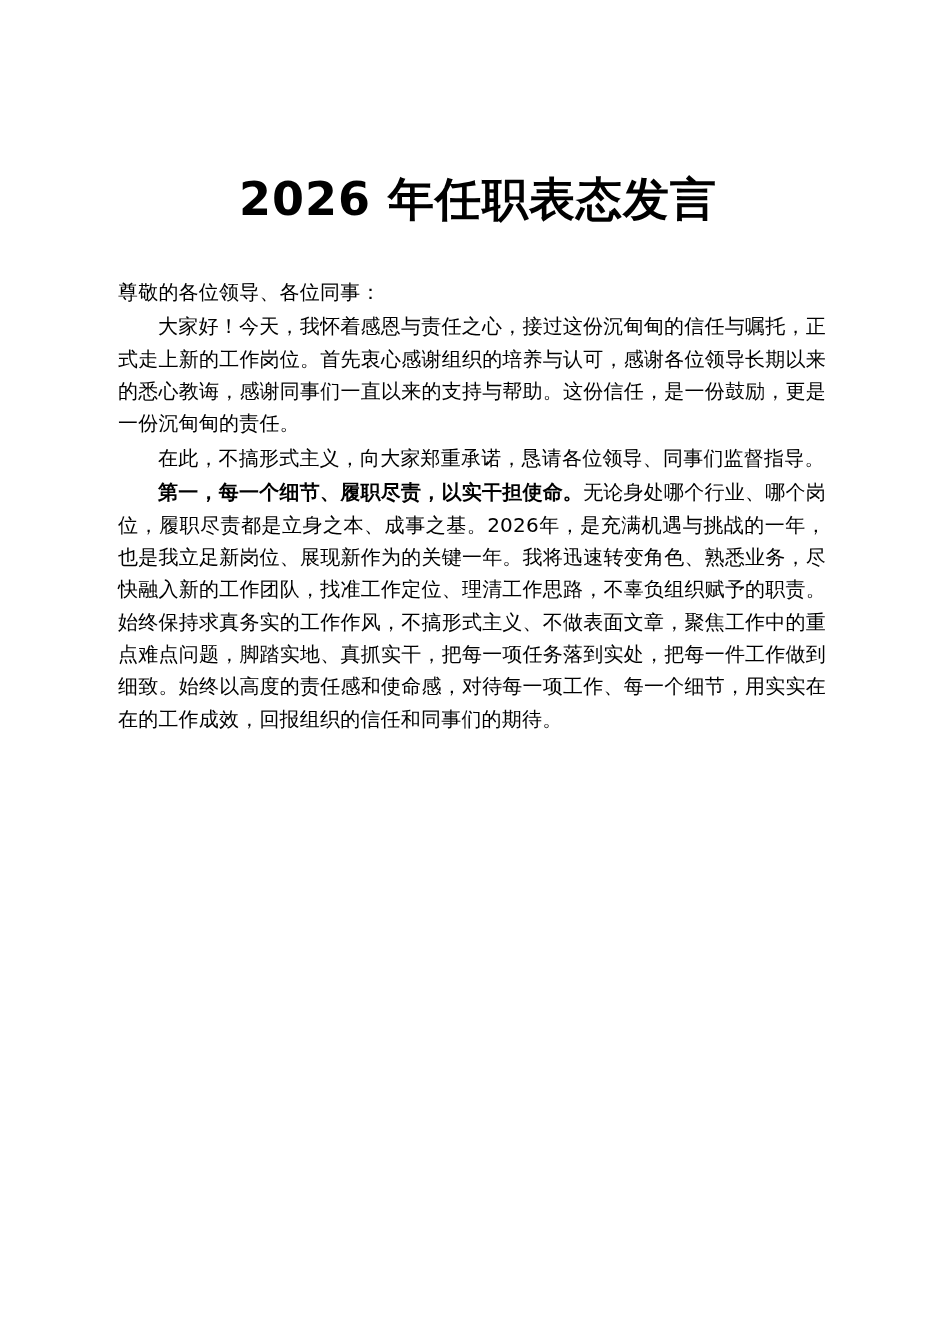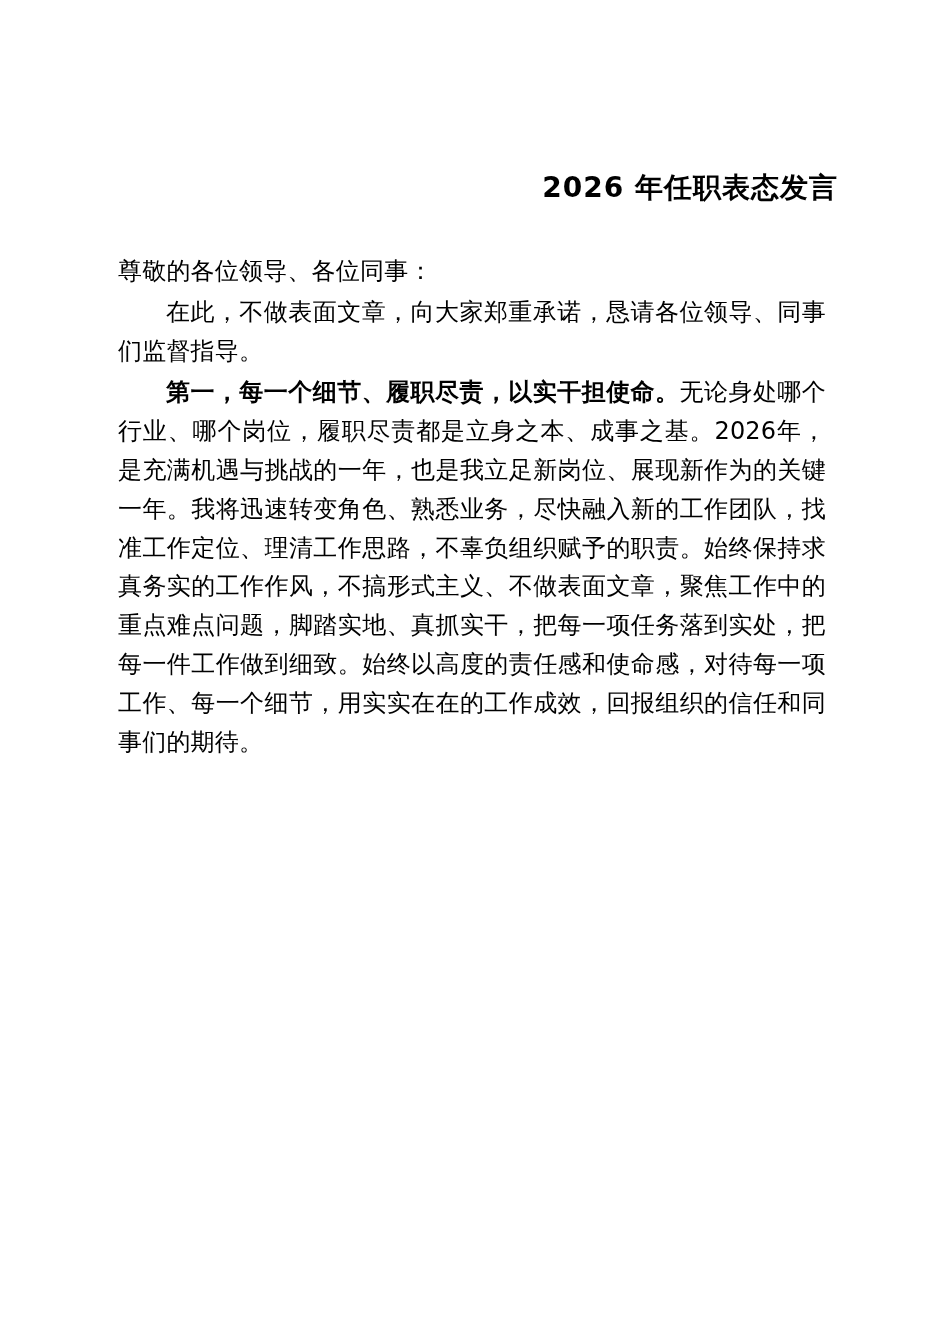"2026 年任职表态发言" .doc-title { font-size: 28px -> 46px; text-align: right -> center }
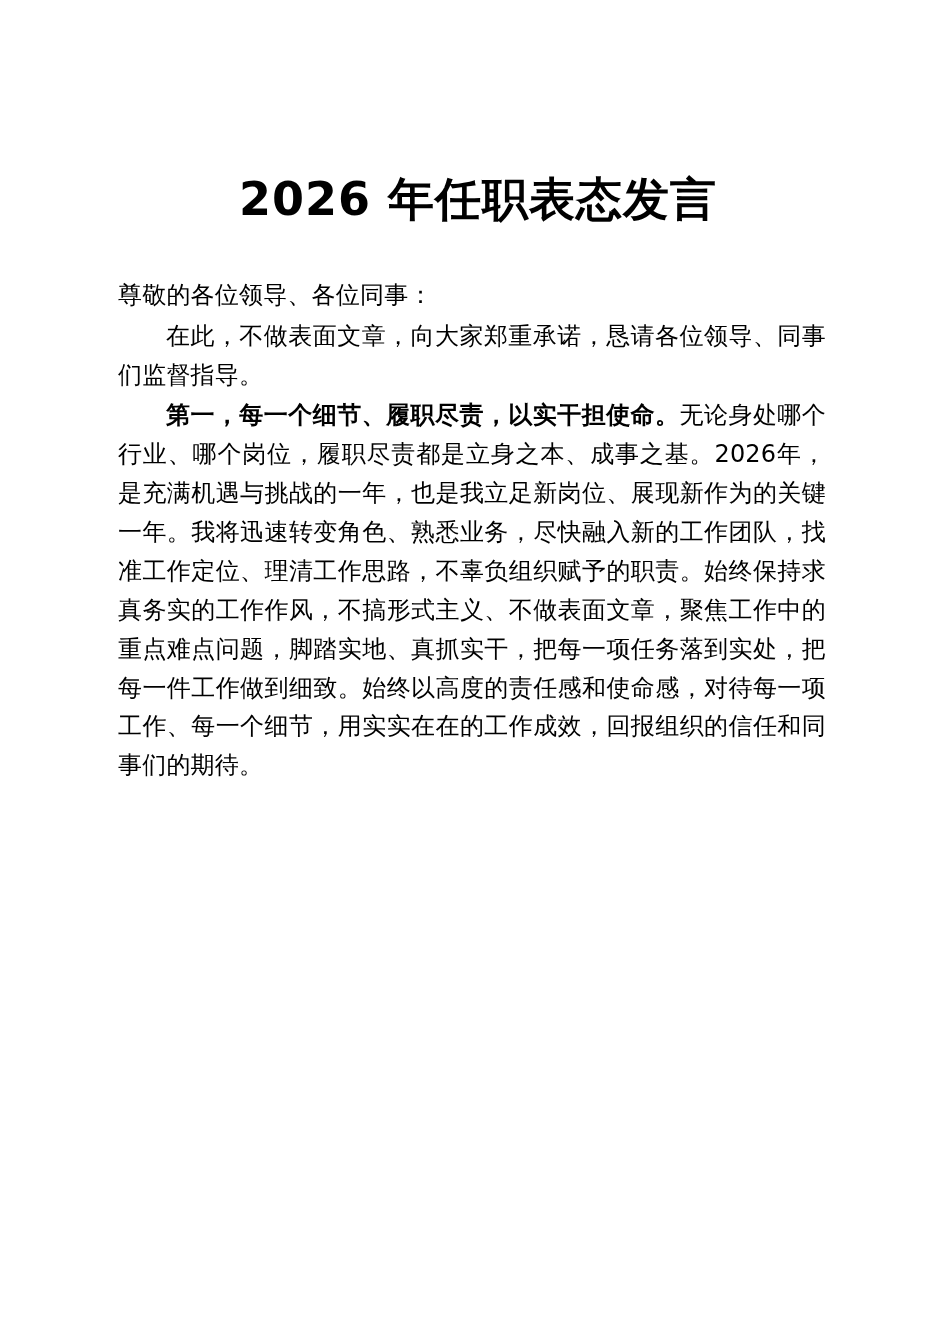"尊敬的各位领导、各位同事：" .para { font-size: 24px -> 20px }
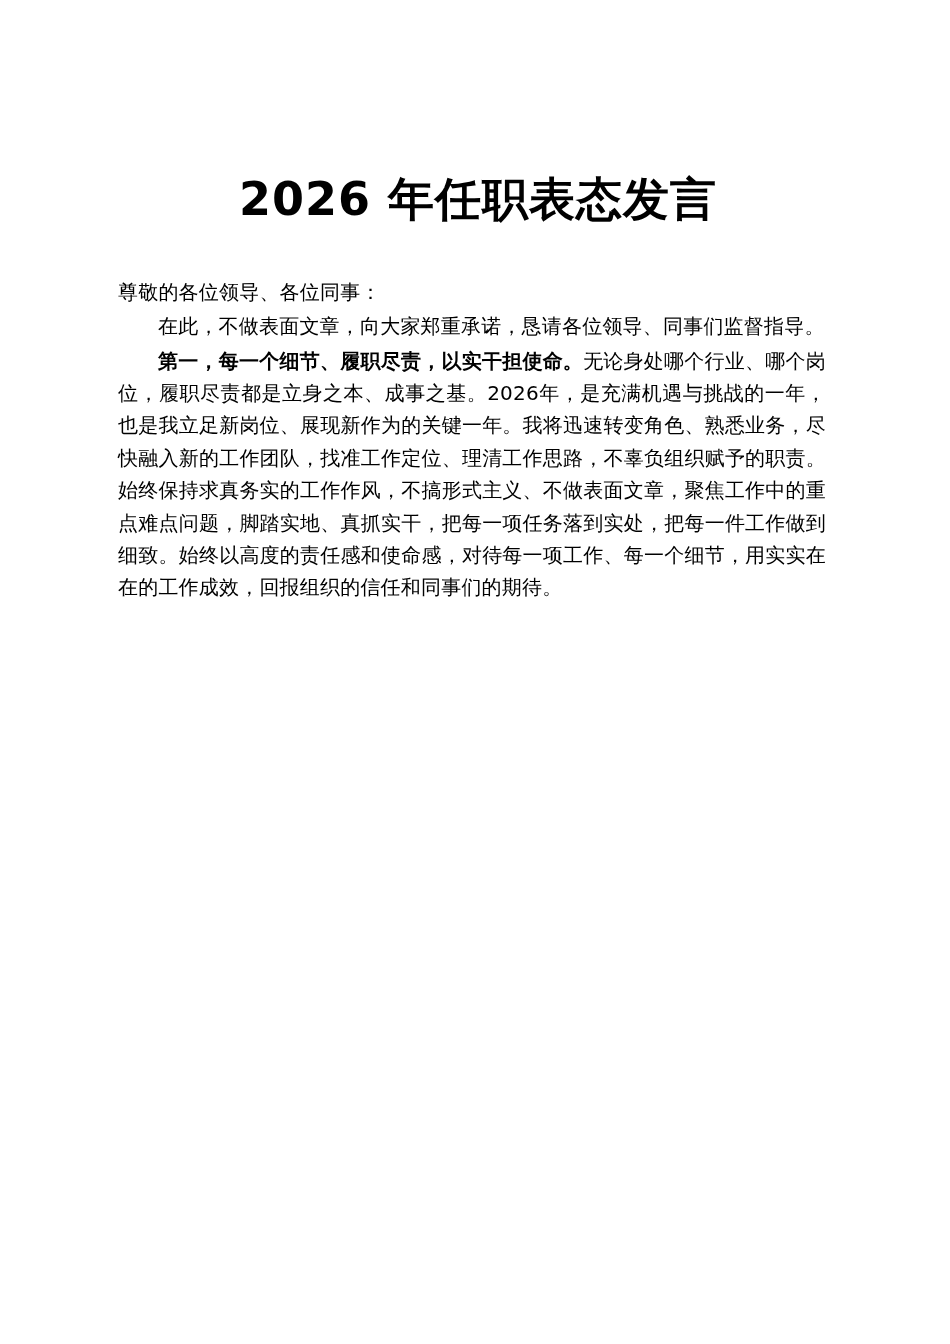"大家好！今天，我怀着感恩与责任之心，接过这份沉甸甸的信任与嘱托，正式走上新的工作" p.para { html: none -> <p> <span>大家好！今天，我怀着感恩与责任之心，接过这份沉甸甸的信任与嘱托，正式走上新的工作岗位。首先衷心感谢组织的培养与认可，感谢各位领导长期以来的悉心教诲，感谢同事们一直以来的支持与帮助。这份信任，是一份鼓励，更是一份沉甸甸的责任。</span> </p> }
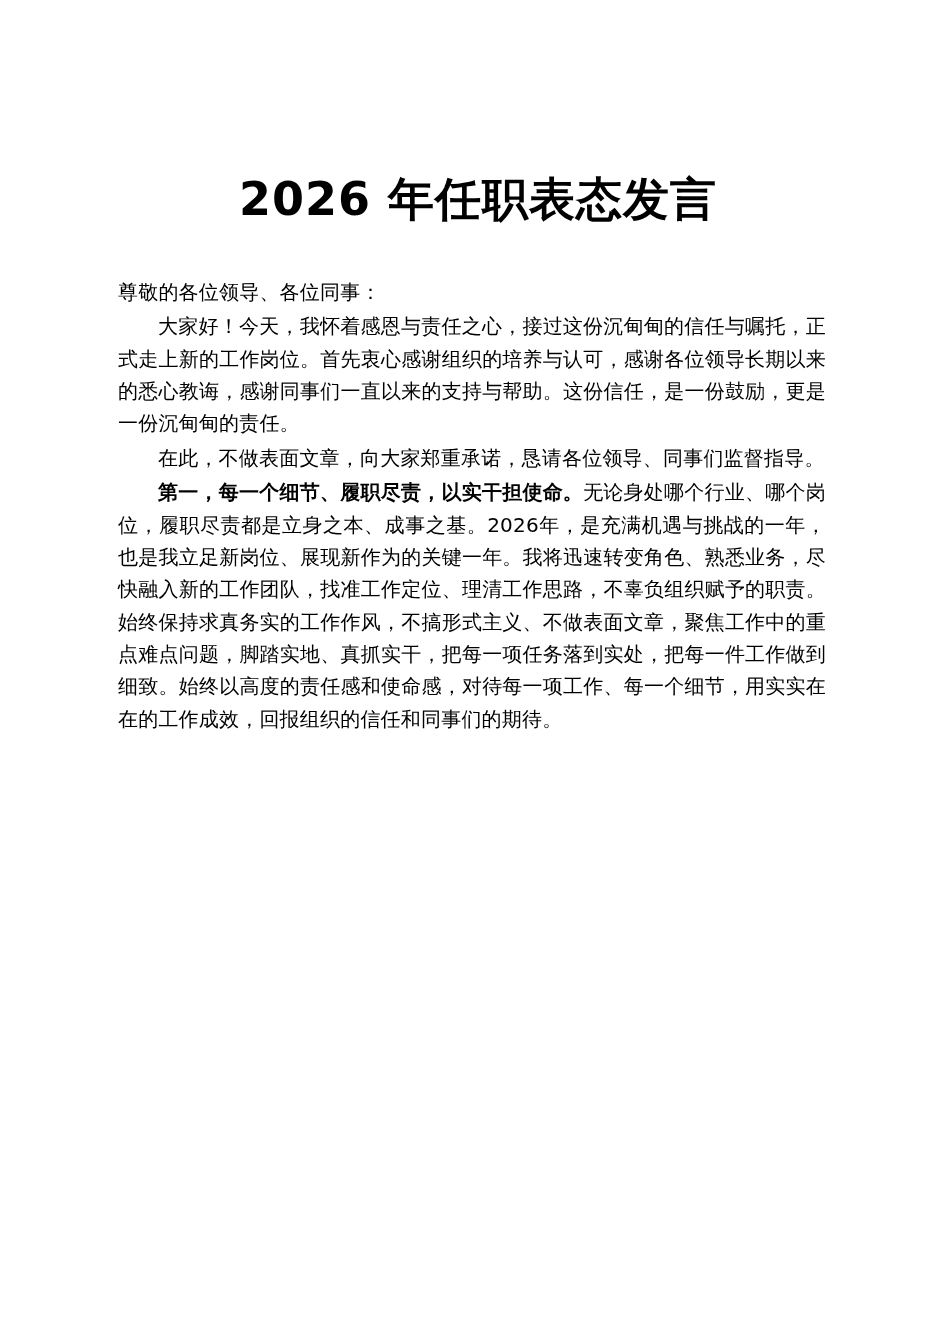"在此，不做表面文章，向大家郑重承诺，恳请各位领导、同事们监督指导。" span { text: 做表面文章 -> 搞形式主义 }
